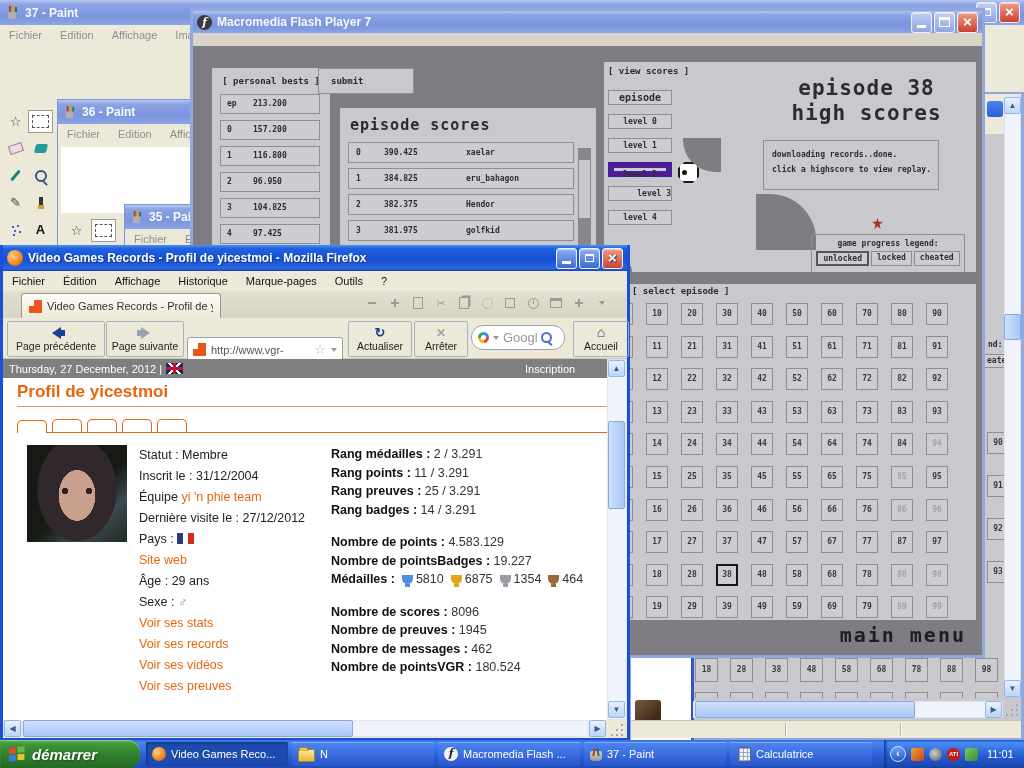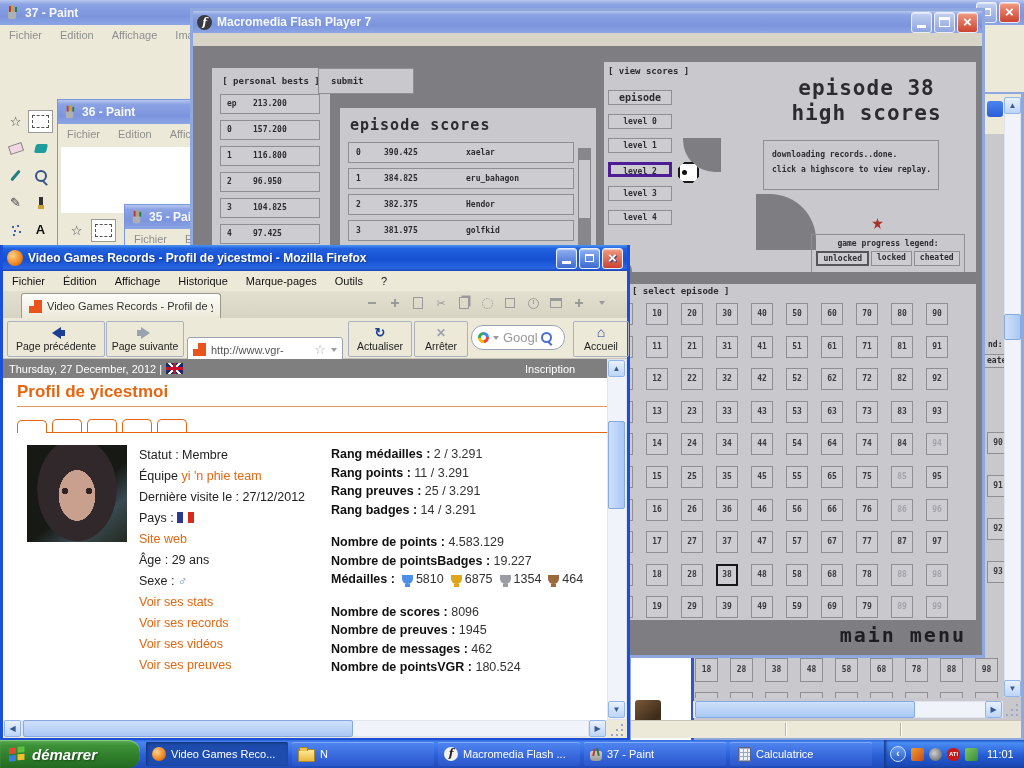"level 2" div.px { border: 3px solid #4c1d95 -> 6px solid #4c1d95 }
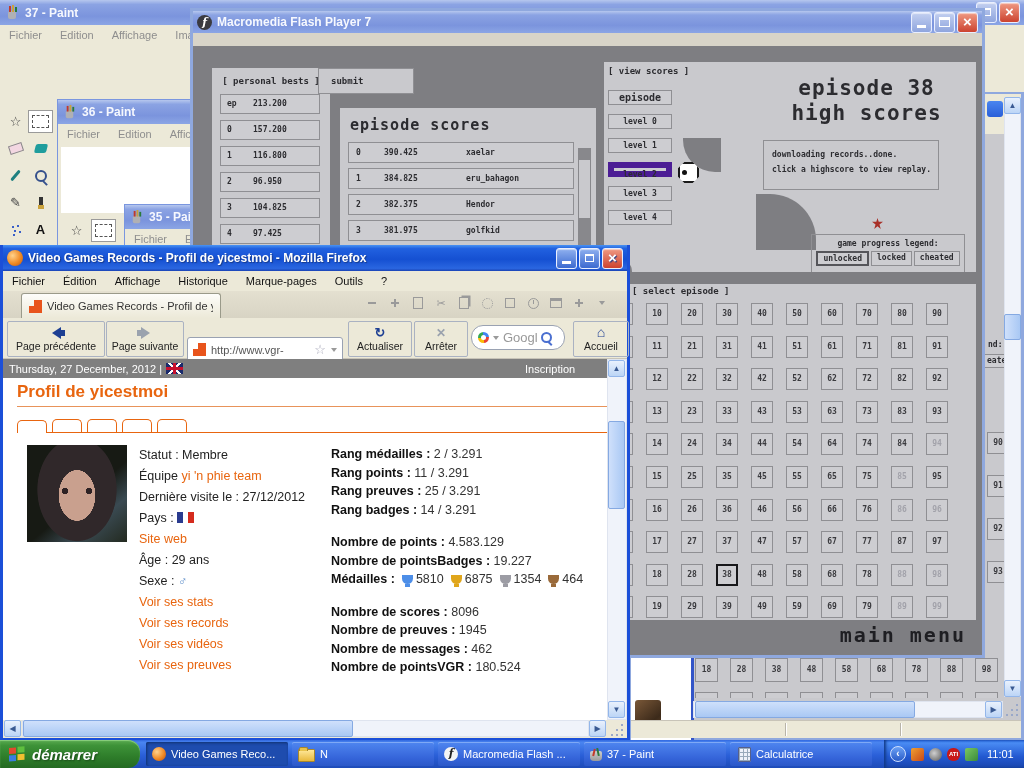"level 3" div.px { text-align: center -> right }
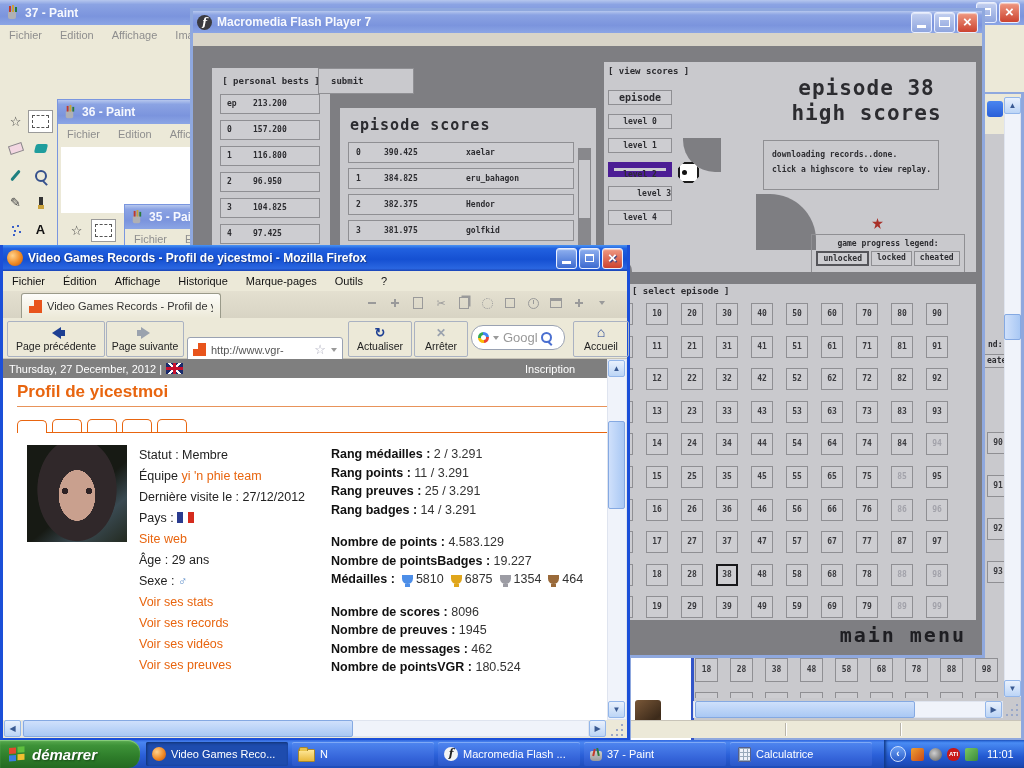"Inscrit le : 31/12/2004" div { html: none -> <div>Inscrit le : 31/12/2004</div> }
